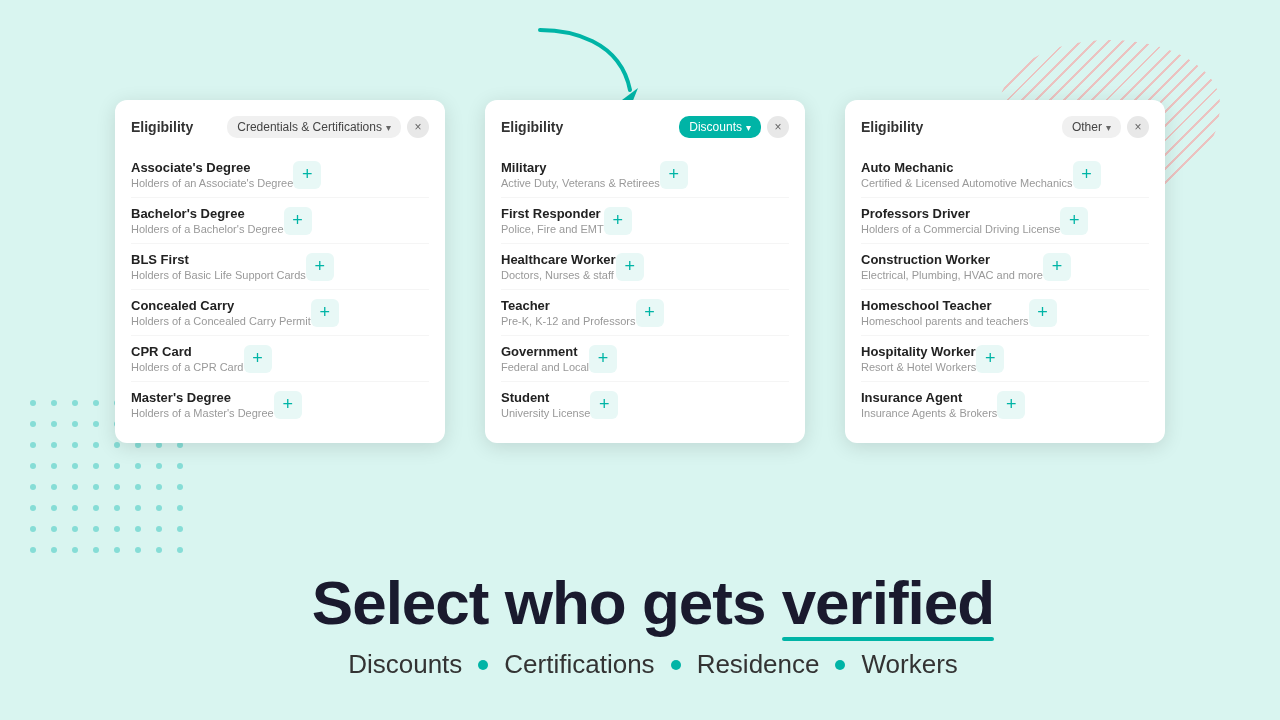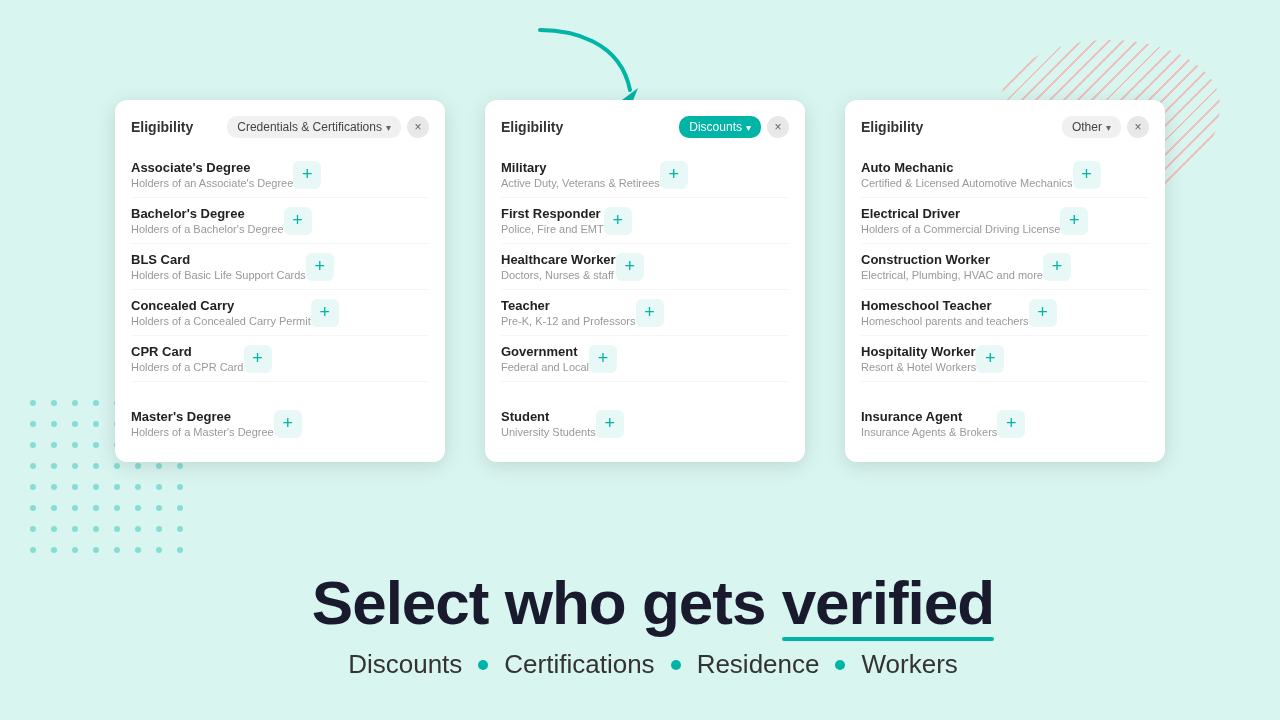"Electrical Driver" div.item-name { text: Electrical -> Professors }
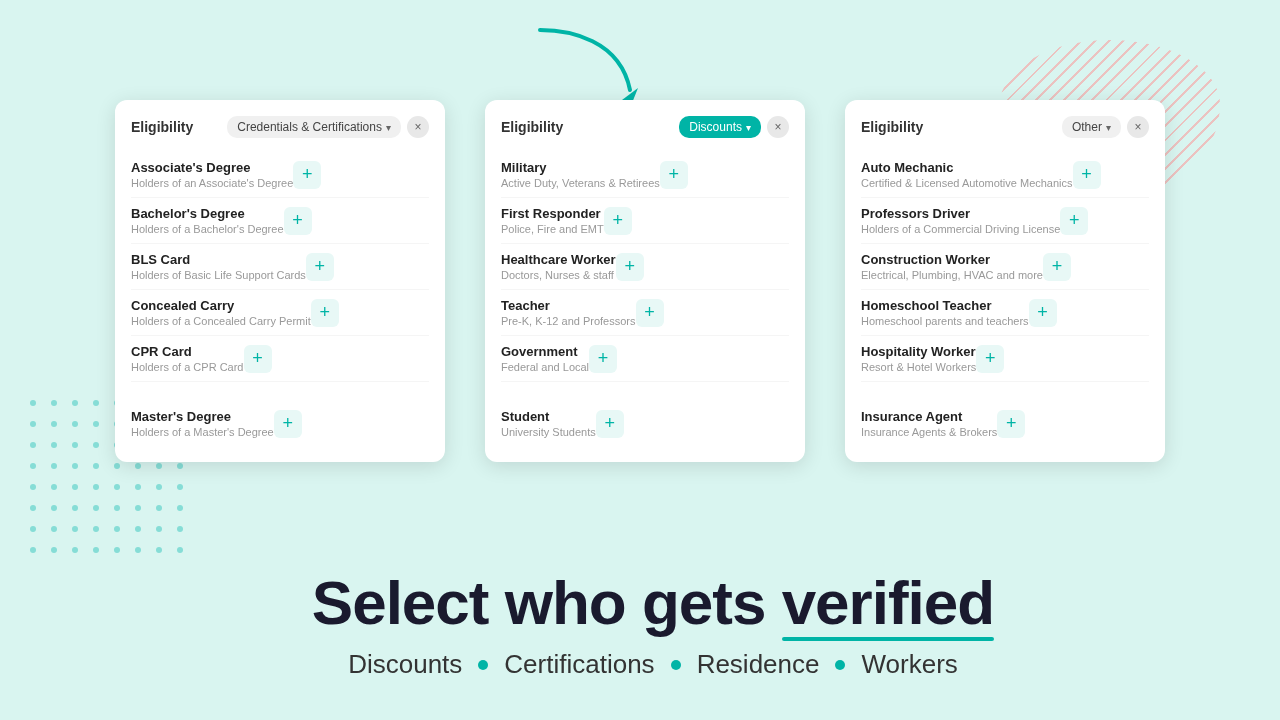"BLS Card" div.item-name { text: Card -> First }
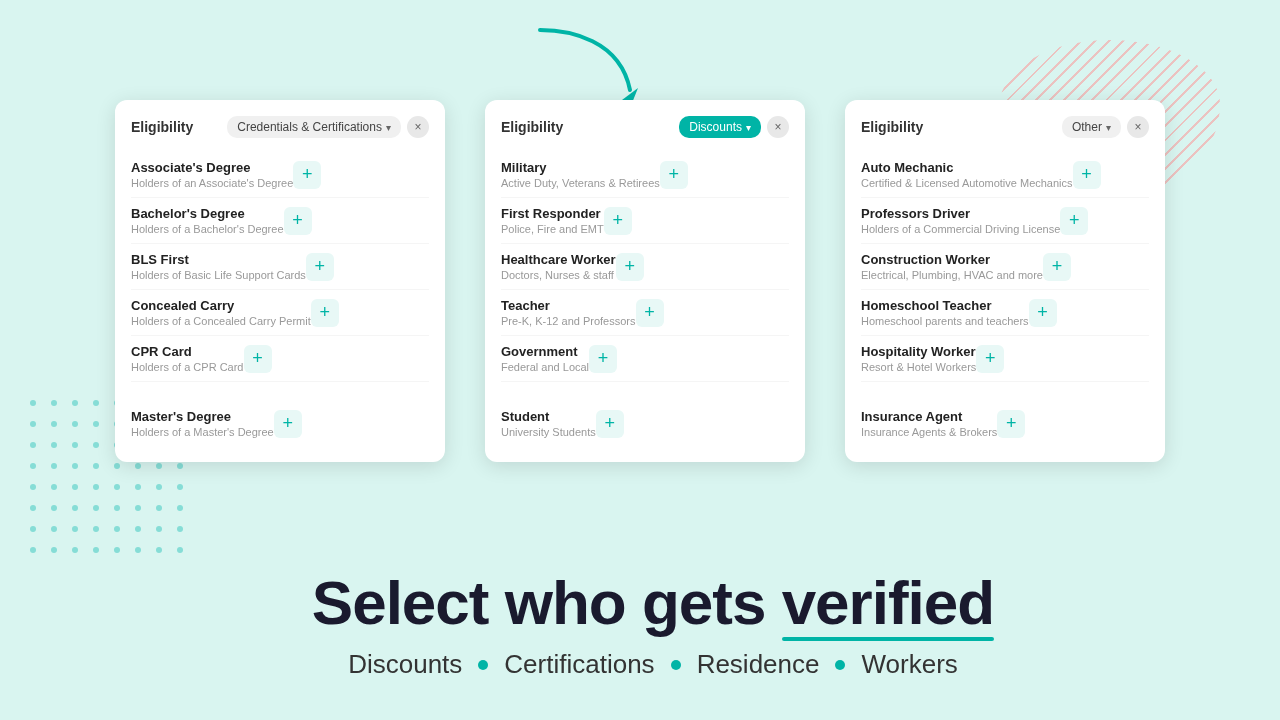"Master's Degree" .eligibility-item:last-child { margin-top: 19px -> none }
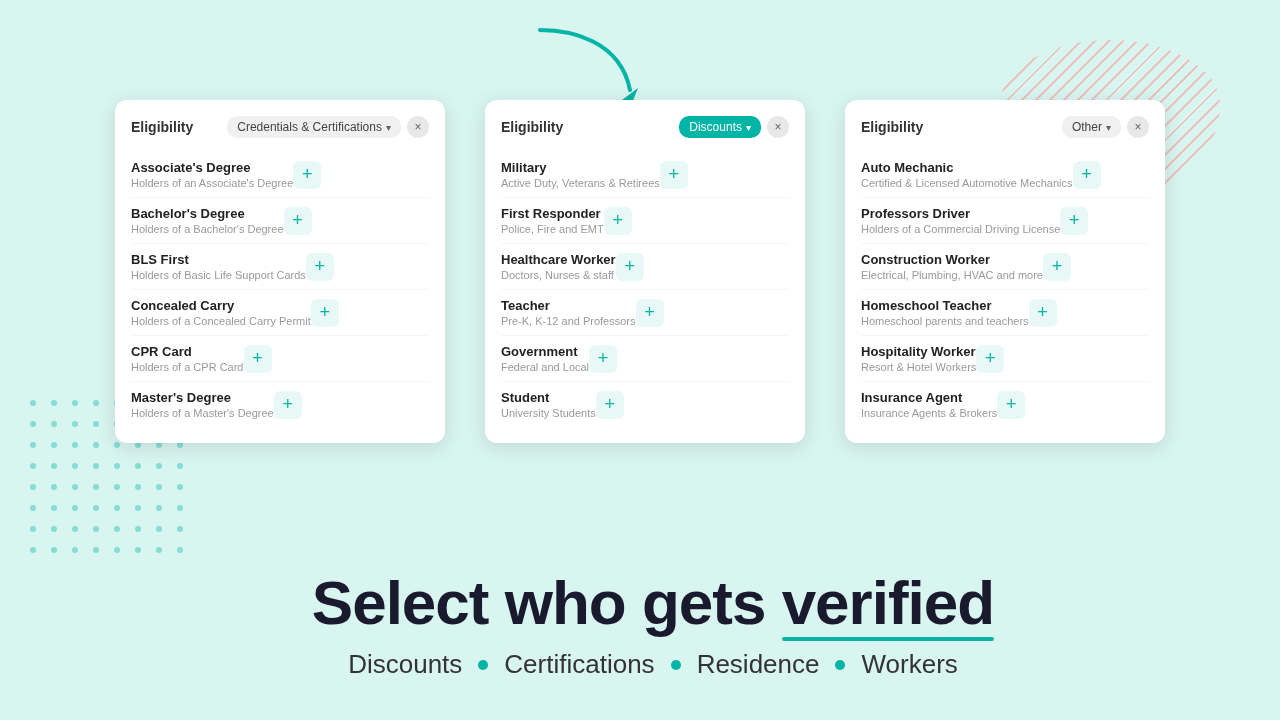"University Students" div.item-desc { text: Students -> License }
